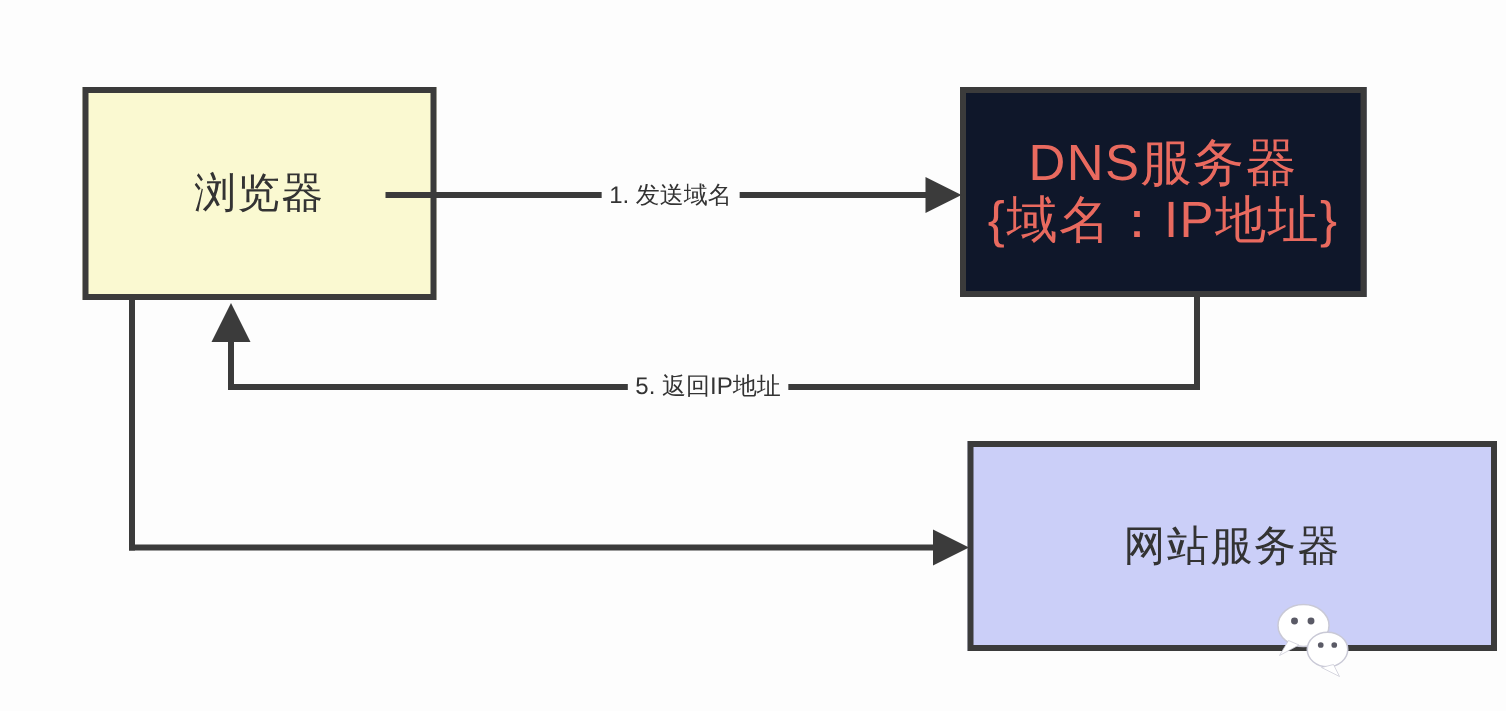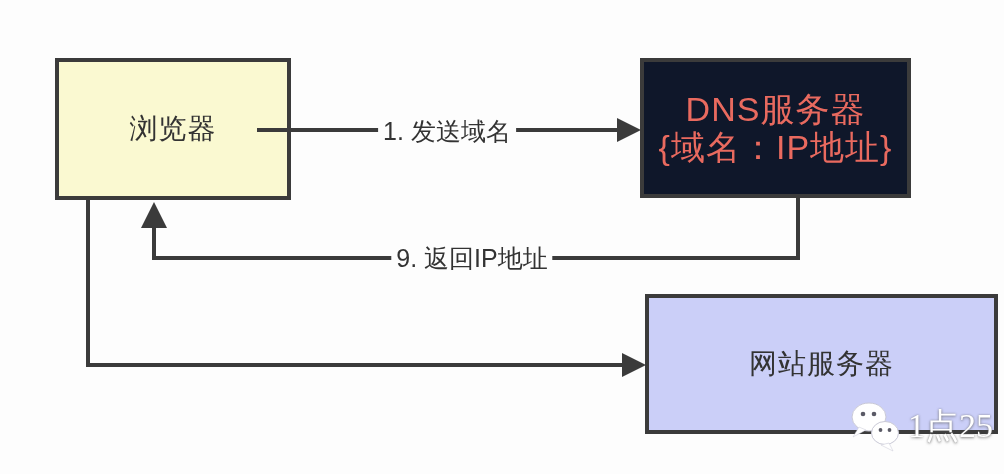"1. 发送域名" .edge-label { font-size: 25px -> 16px }
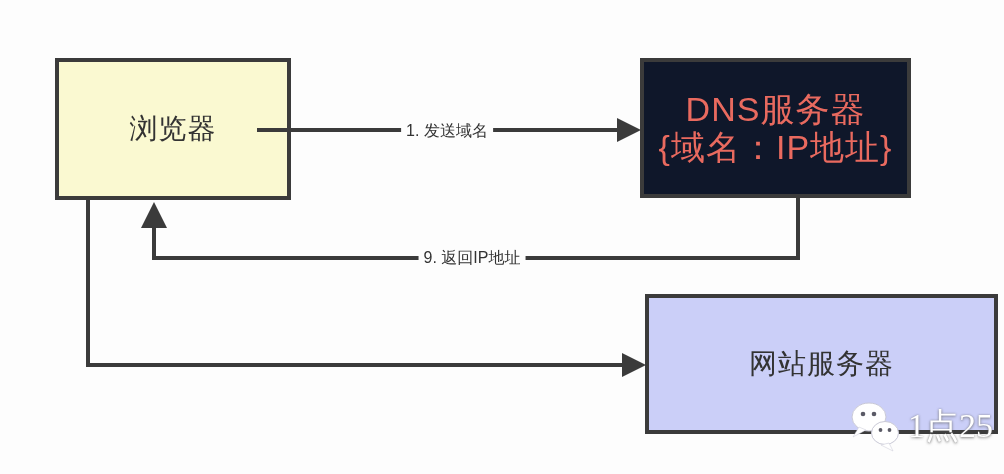"9. 返回IP地址" div.edge-label { text: 9 -> 5 }
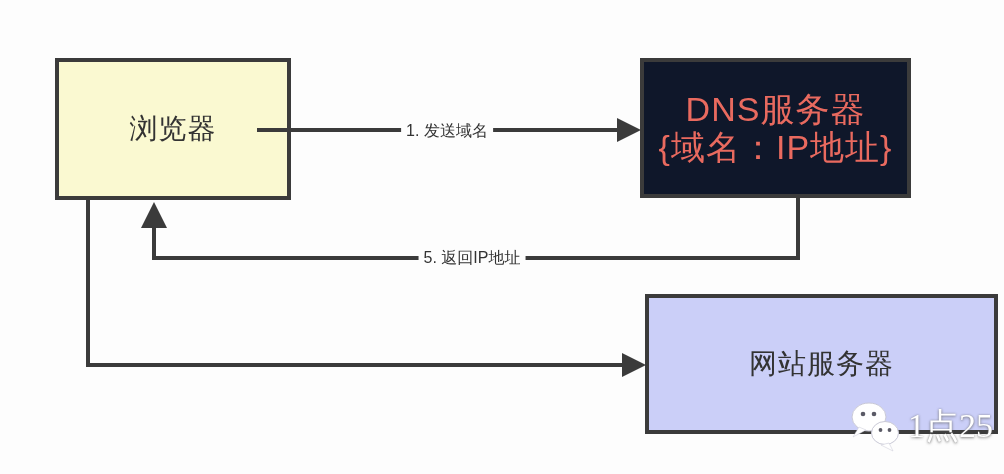"1点25" span.watermark-text { html: <span>1点25</span> -> none }
